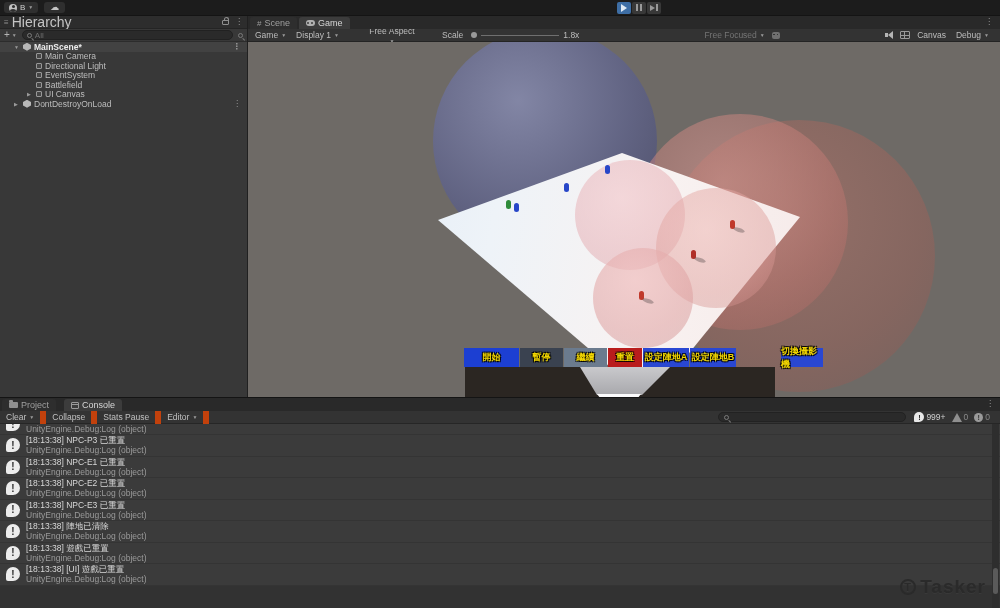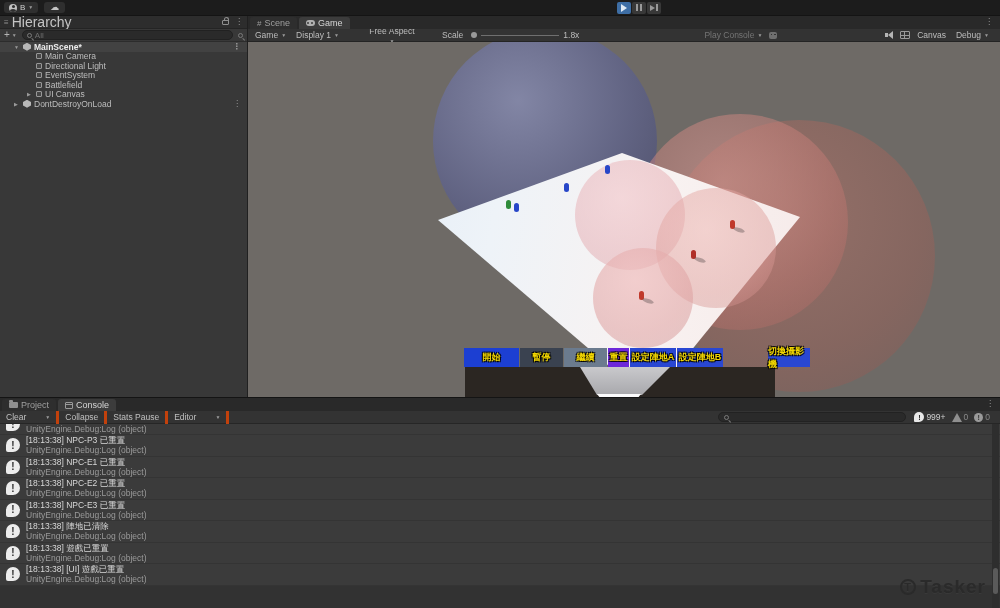"Play Console" span { text: Play Console -> Free Focused }
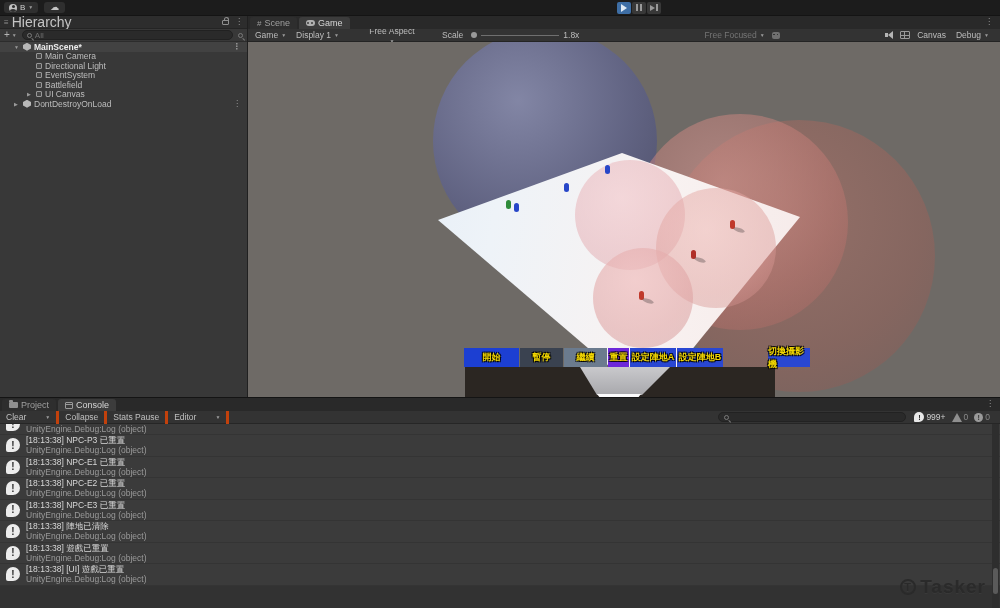"重置" .b3 { background: #6d28d9 -> #b91c1c; width: 21px -> 34px }
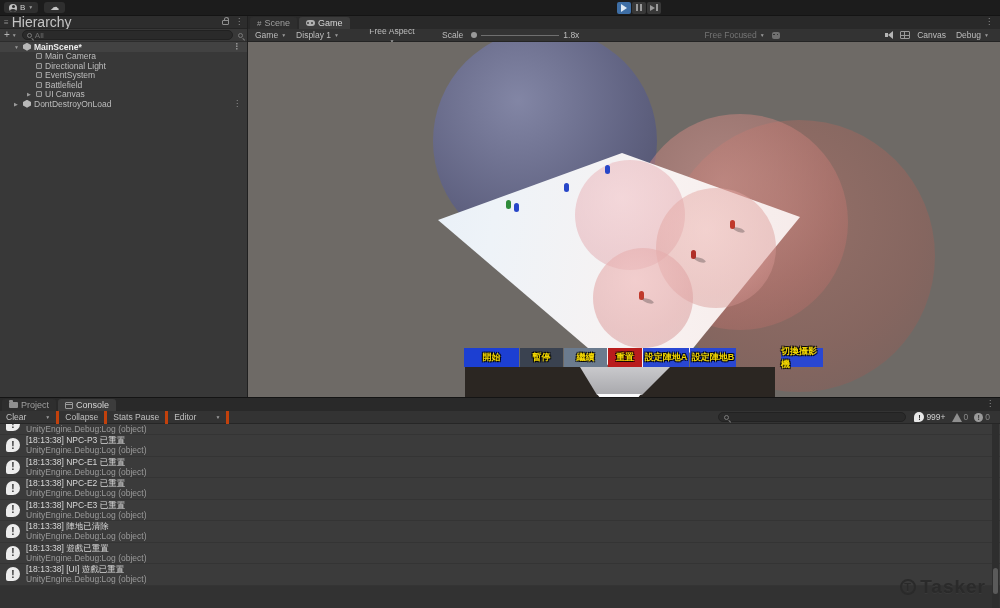"Project" .con-tabbar { gap: none -> 6px }
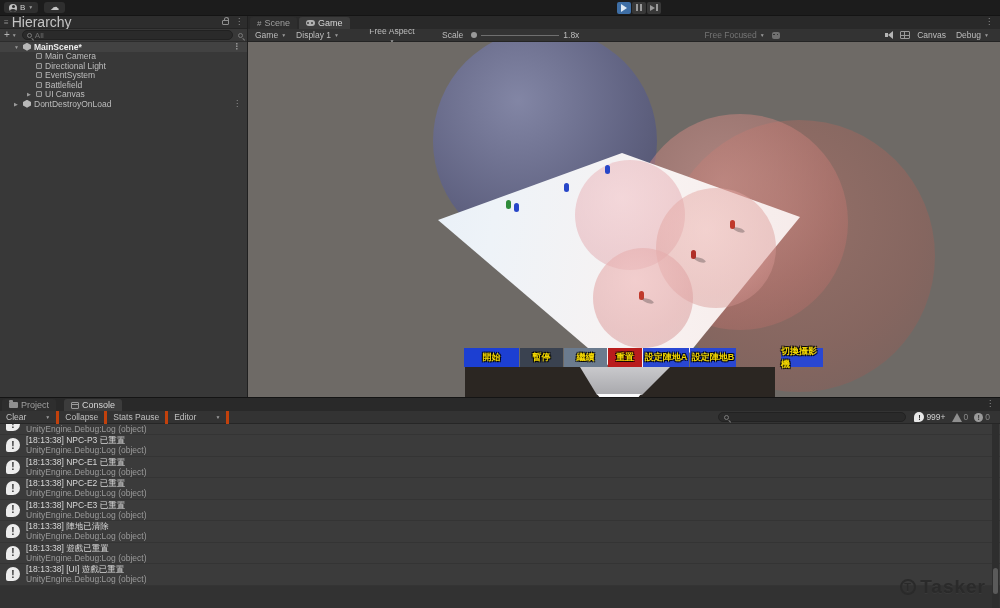"Clear" .con-btn { border-right: 3px solid #c2410c -> 6px solid #c2410c; gap: 19px -> 3px }
